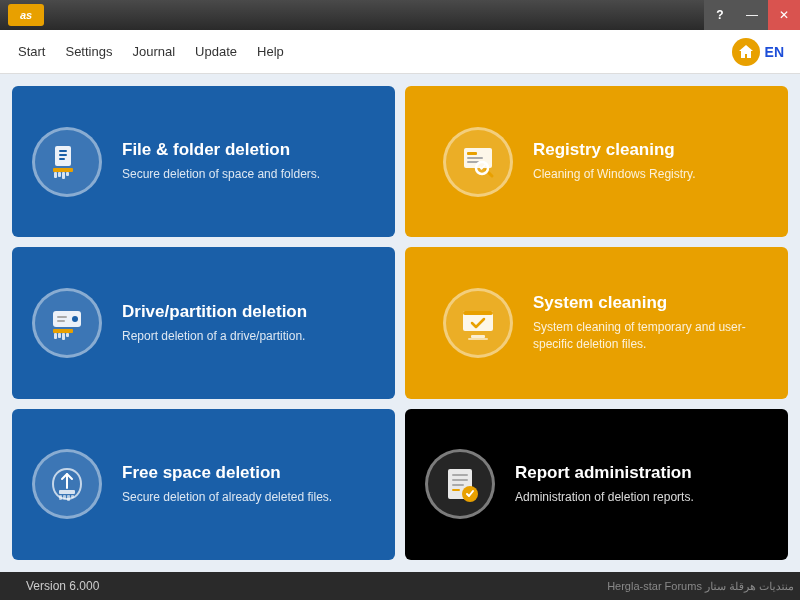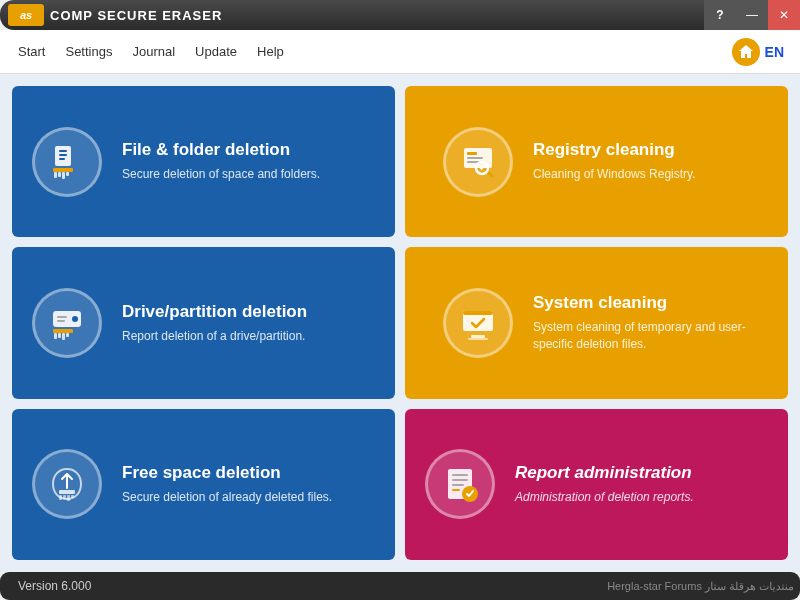"as" #titlebar { border-radius: 14px -> none }
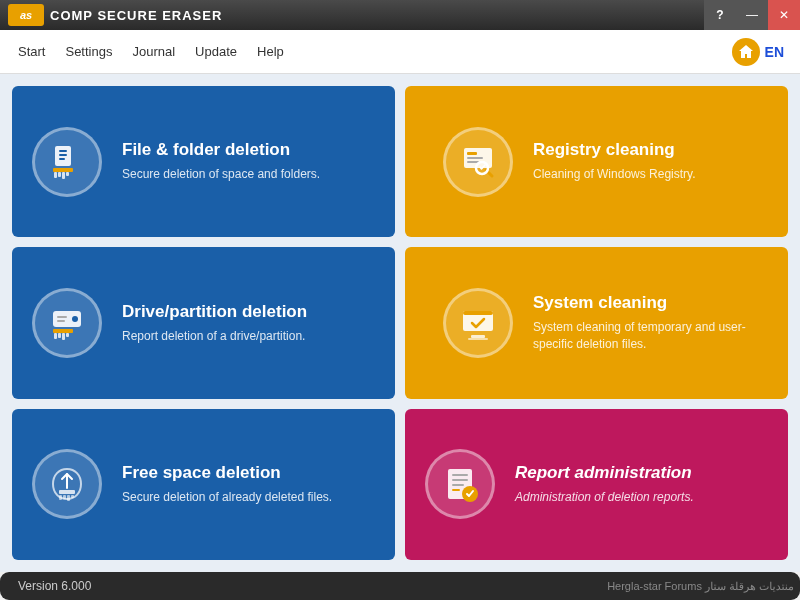"COMP SECURE ERASER" span { html: <span>COMP SECURE ERASER</span> -> none }
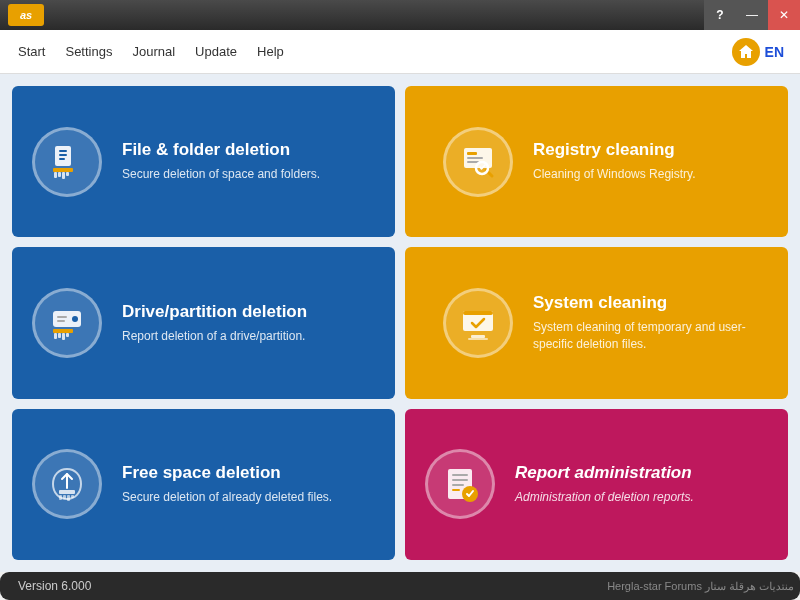"Report administration" .tile-dark { background: #be185d -> #000000; font-style: italic -> none }
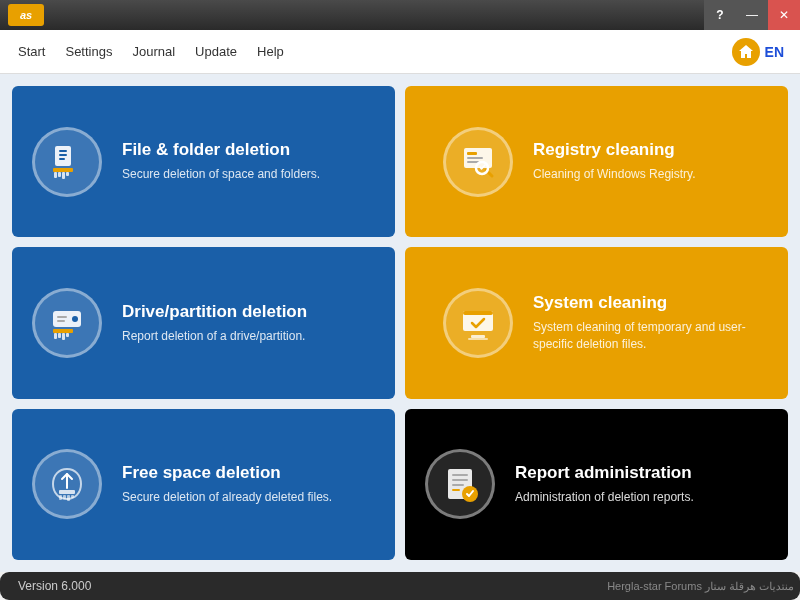"Version 6.000" #footer { border-radius: 9px -> none; padding: 0 18px -> 0 26px }
